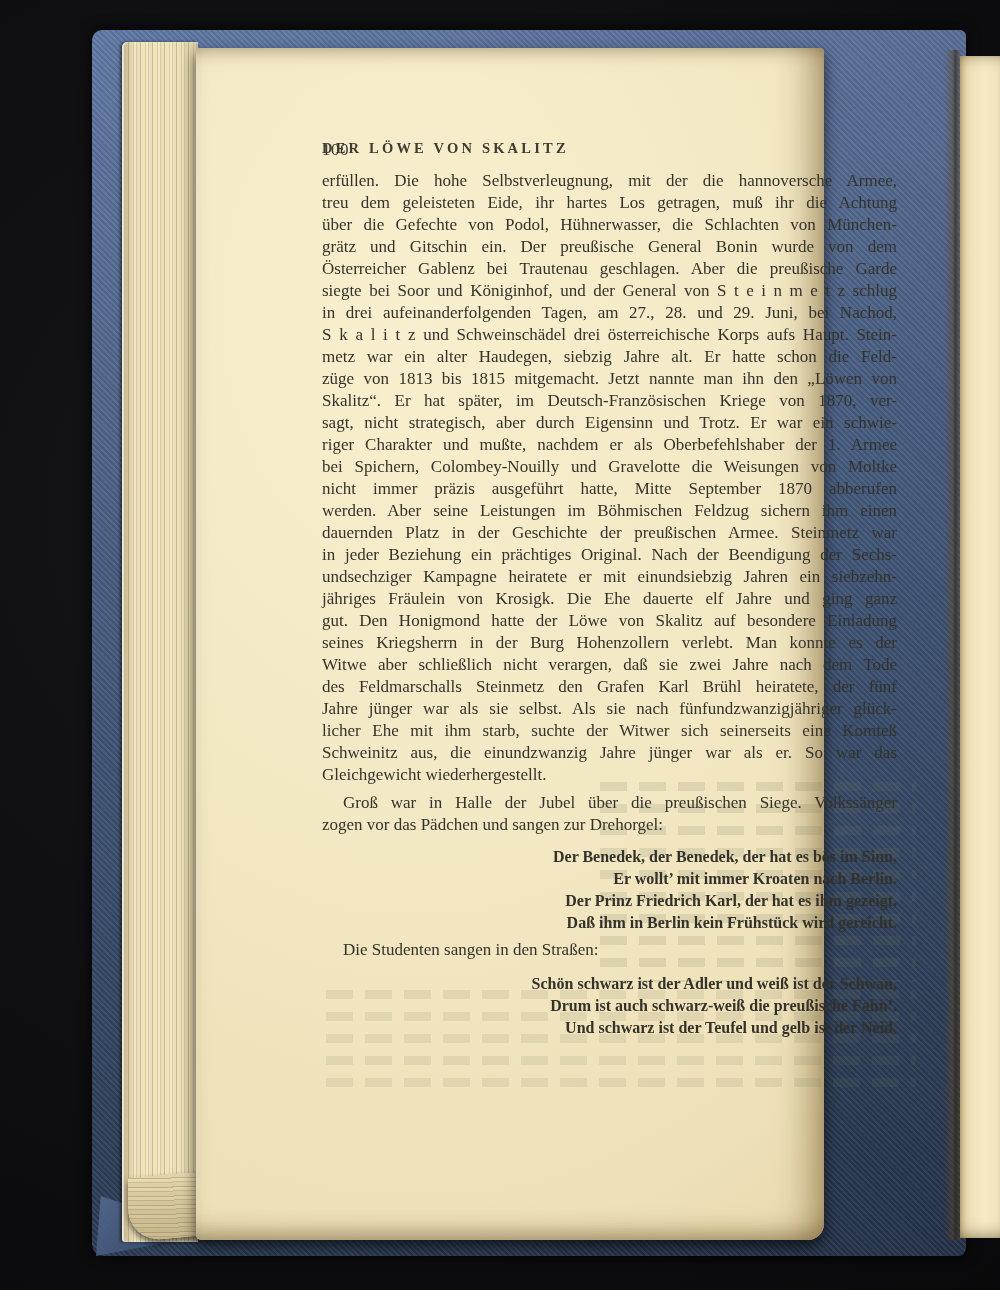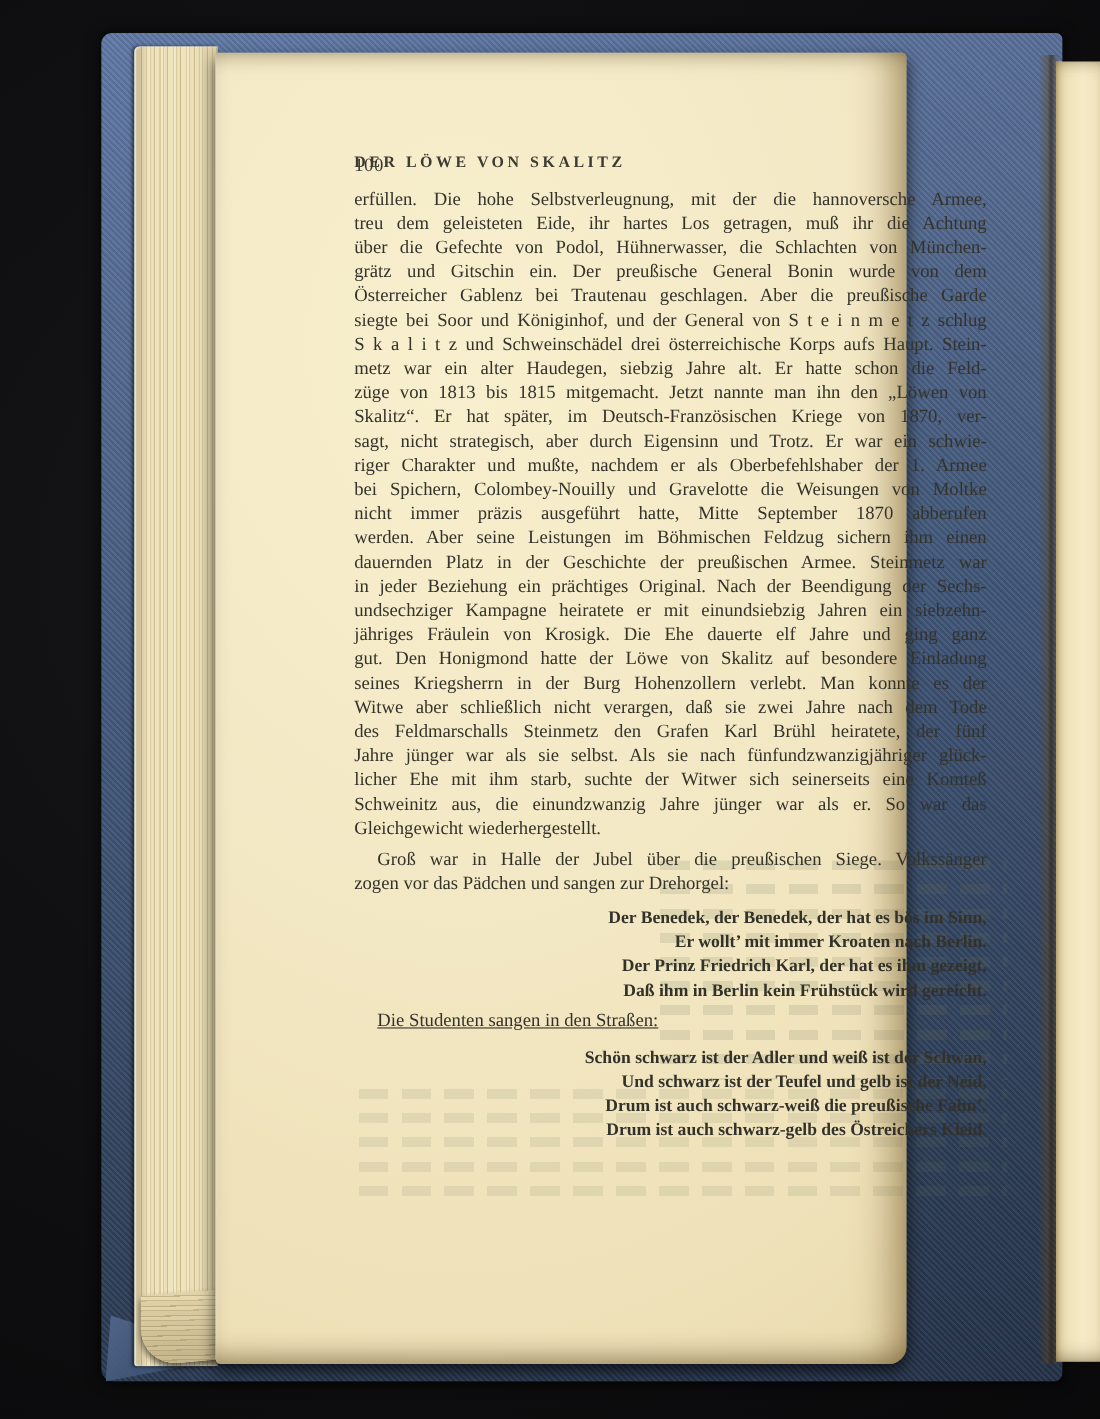"in drei aufeinanderfolgenden Tagen, am" div.tline { html: none -> <div>in drei aufeinanderfolgenden Tagen, am 27., 28. und 29. Juni, bei Nachod,</div> }
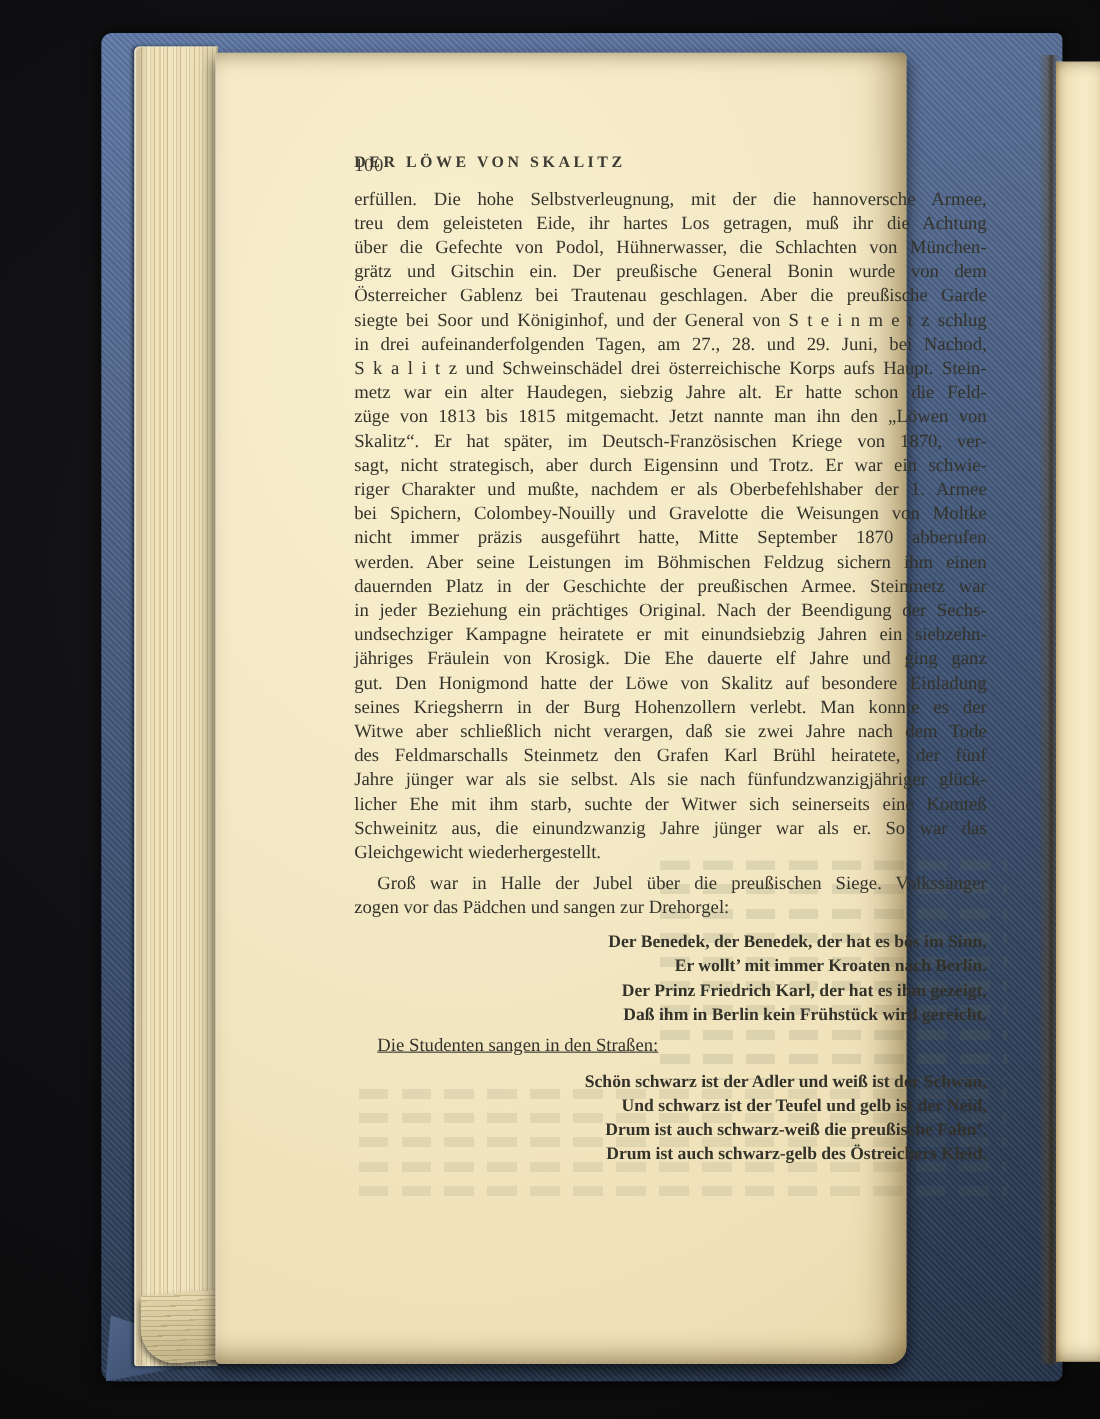"Die Studenten sangen in den" .para3 { text-decoration: underline -> none }
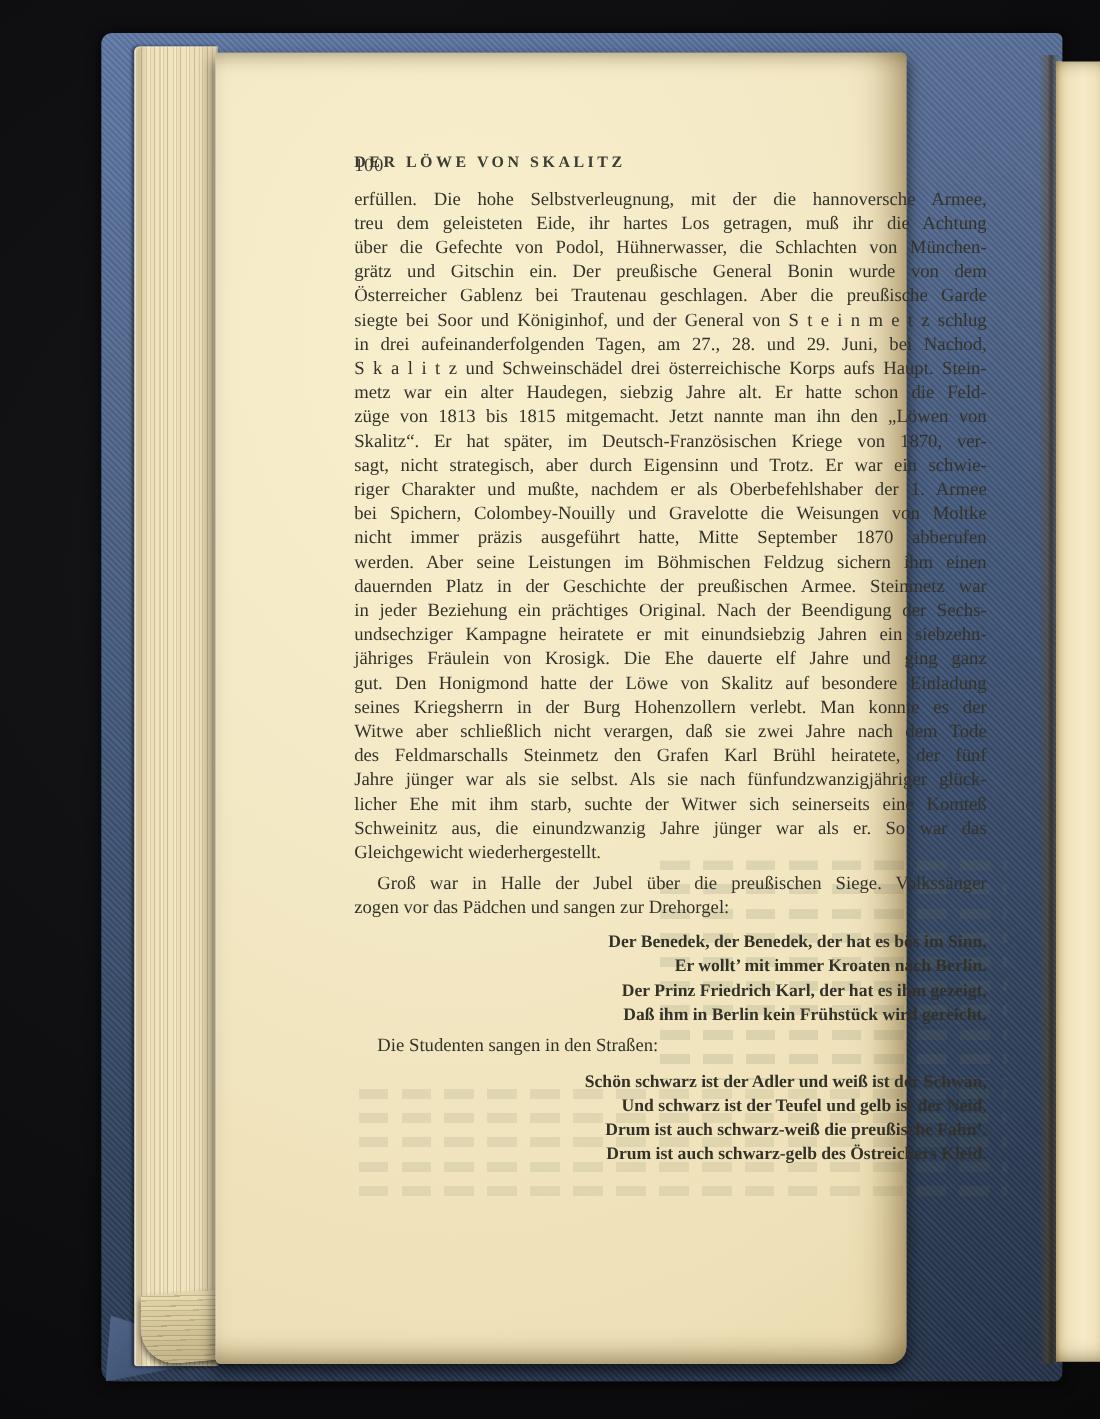"Und schwarz ist der Teufel" div.tline { order: before "Drum ist auch schwarz-weiß die" -> after "Drum ist auch schwarz-weiß die" }
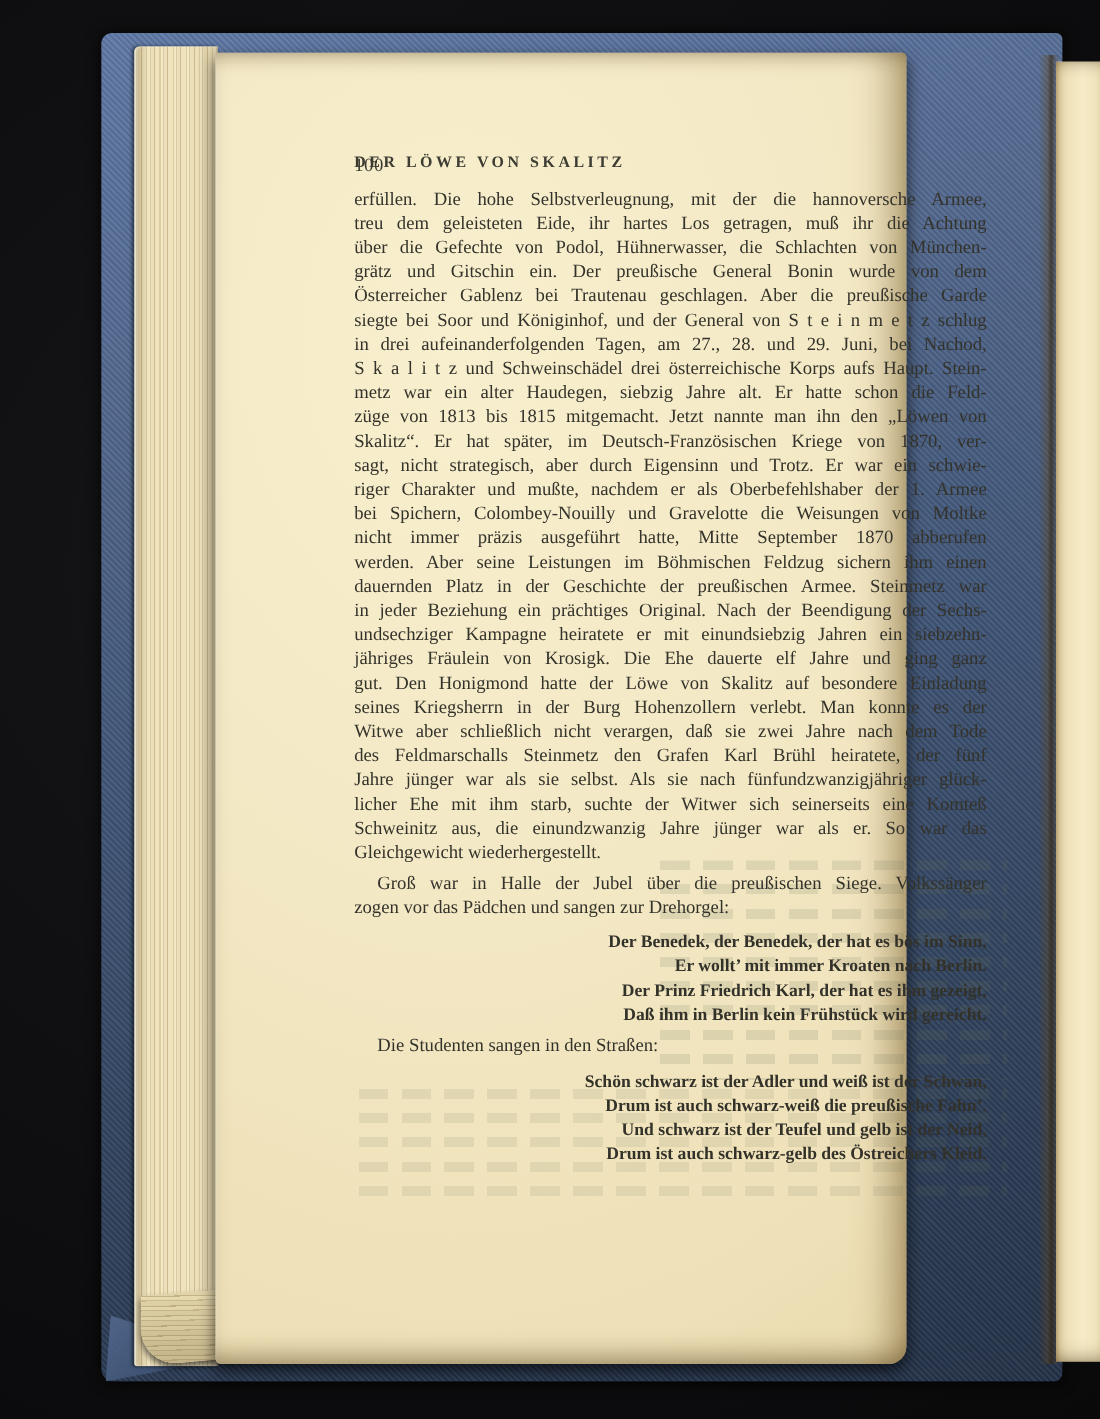"Drum ist auch schwarz-gelb des" div.tline { html: <div>Drum ist auch schwarz-gelb des Östreichers Kleid.</div> -> none }
